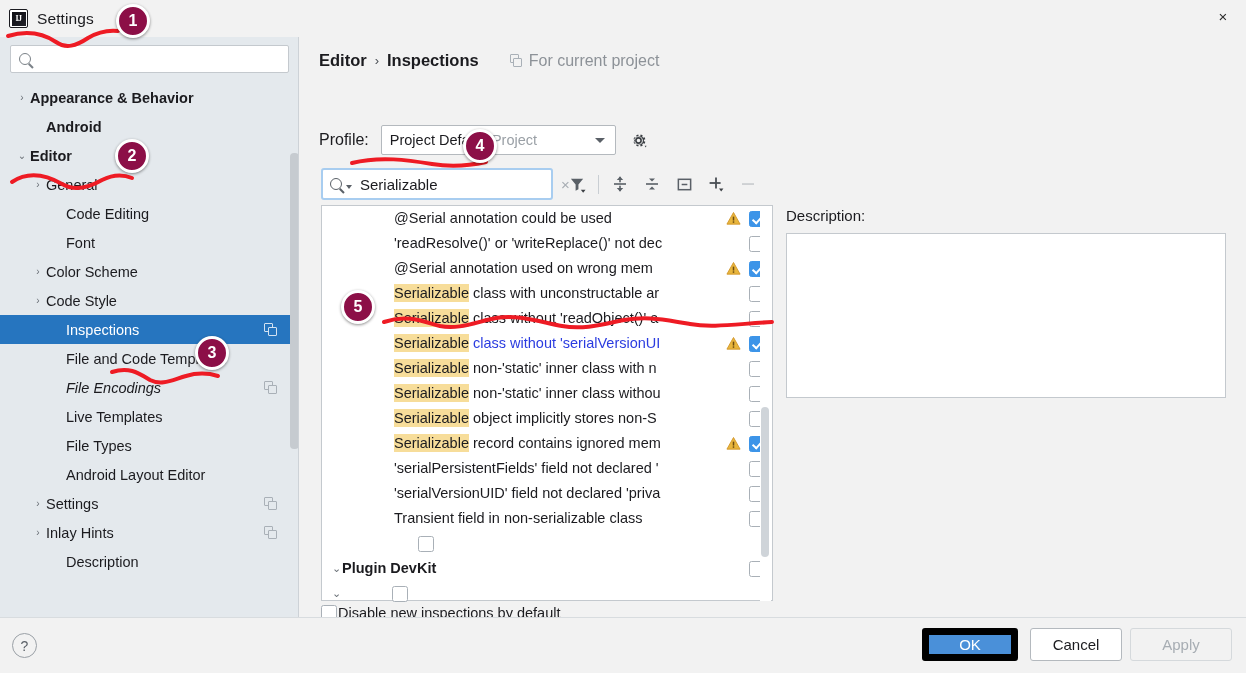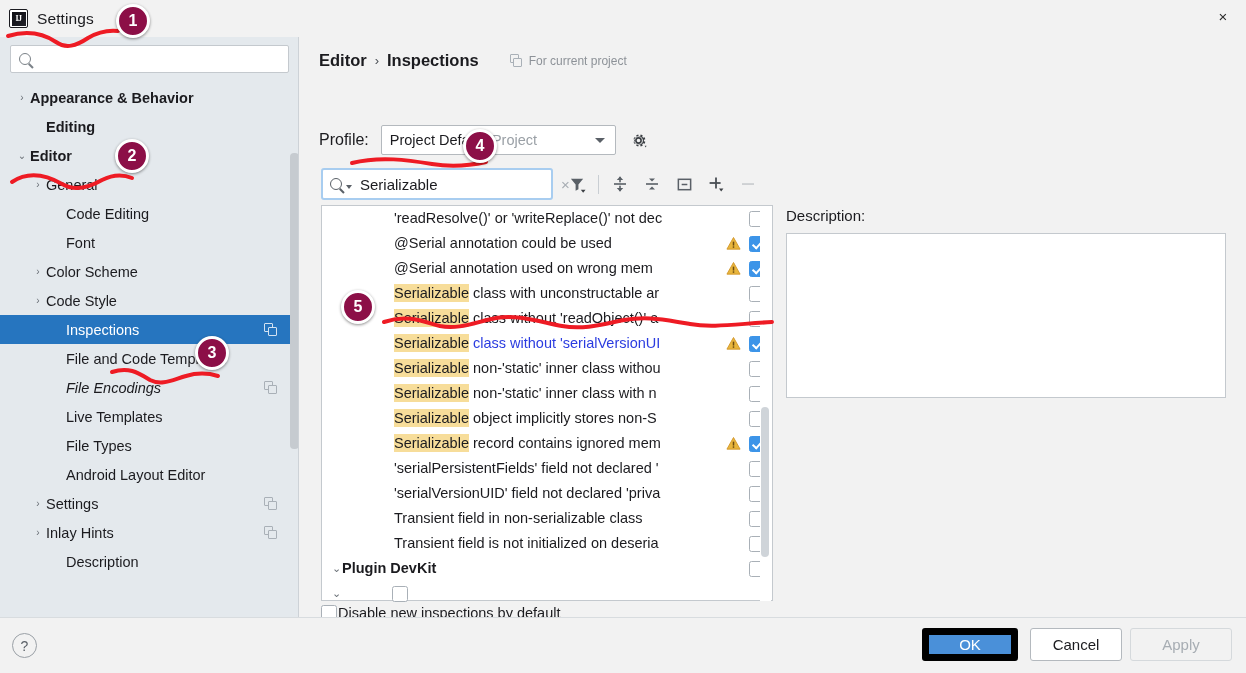"For current project" .crumb .forproj { font-size: 12px -> 16px }
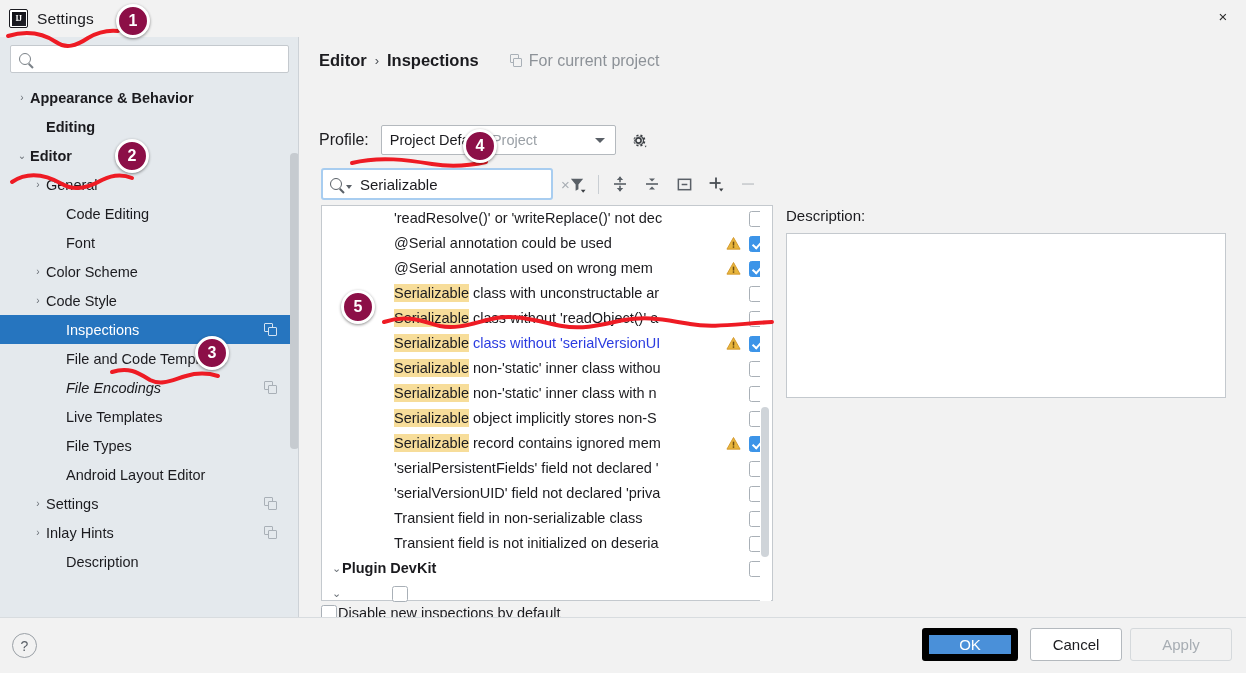"Editing" span.lbl { text: Editing -> Android }
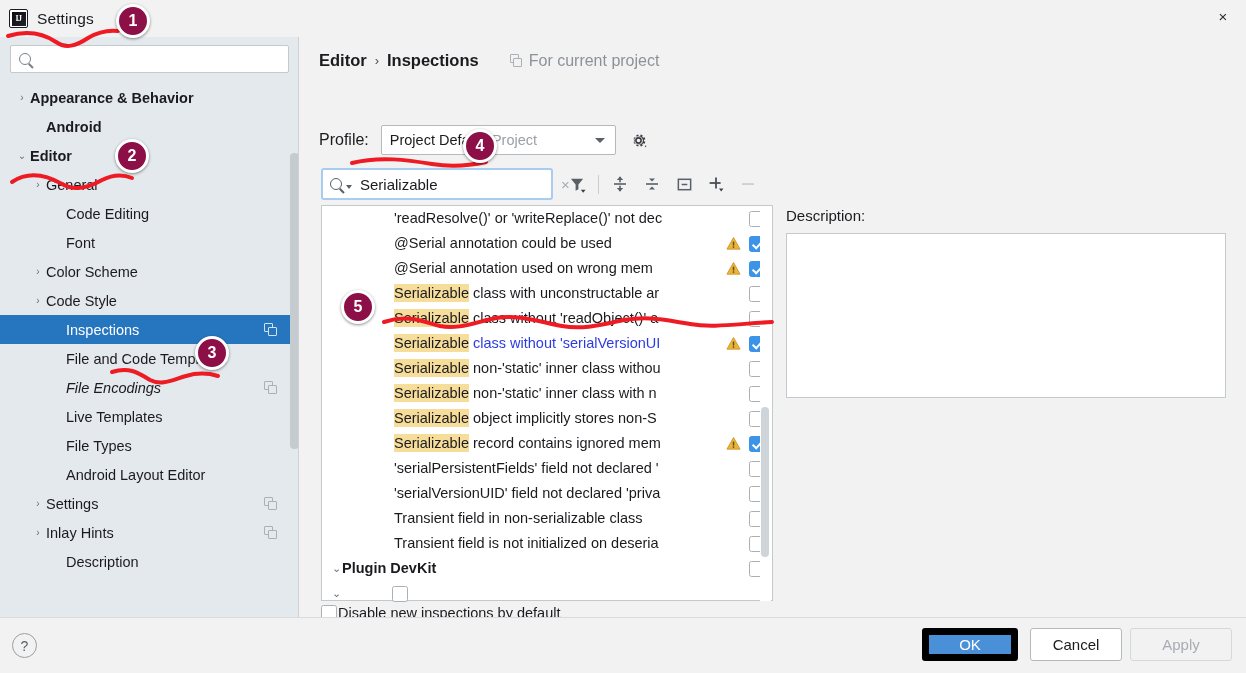"'readResolve()' or 'writeReplace()' not" div.row { order: before "@Serial annotation could be used" -> after "@Serial annotation could be used" }
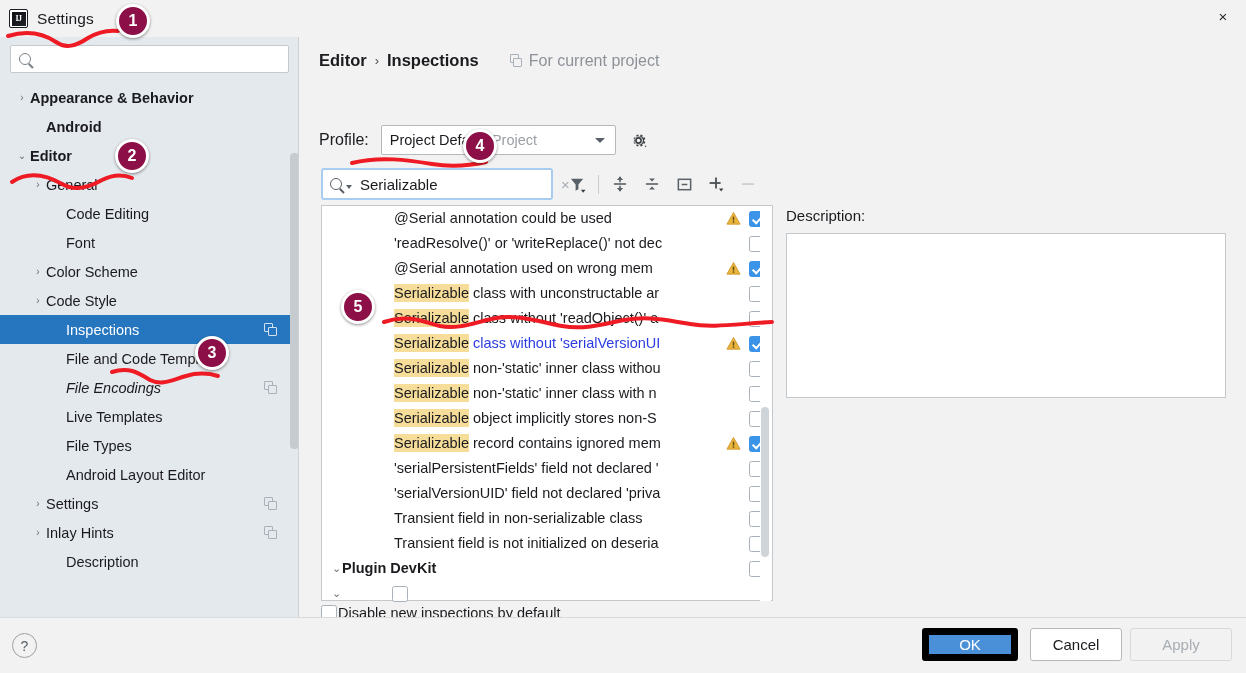"Serializable non-'static' inner class" div.row { order: before "Serializable non-'static' inner class with n" -> after "Serializable non-'static' inner class with n" }
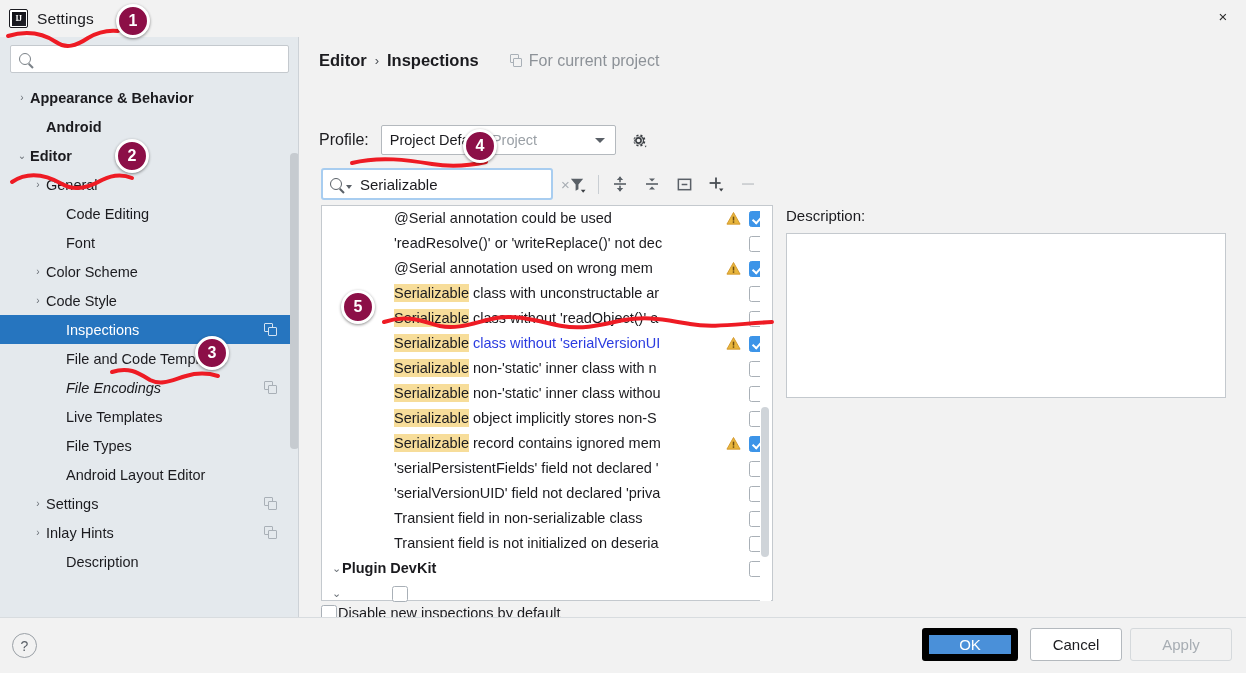"Transient field is not initialized" span.txt { html: <span><span>Transient field is not initialized on deseria</span></span> -> none }
